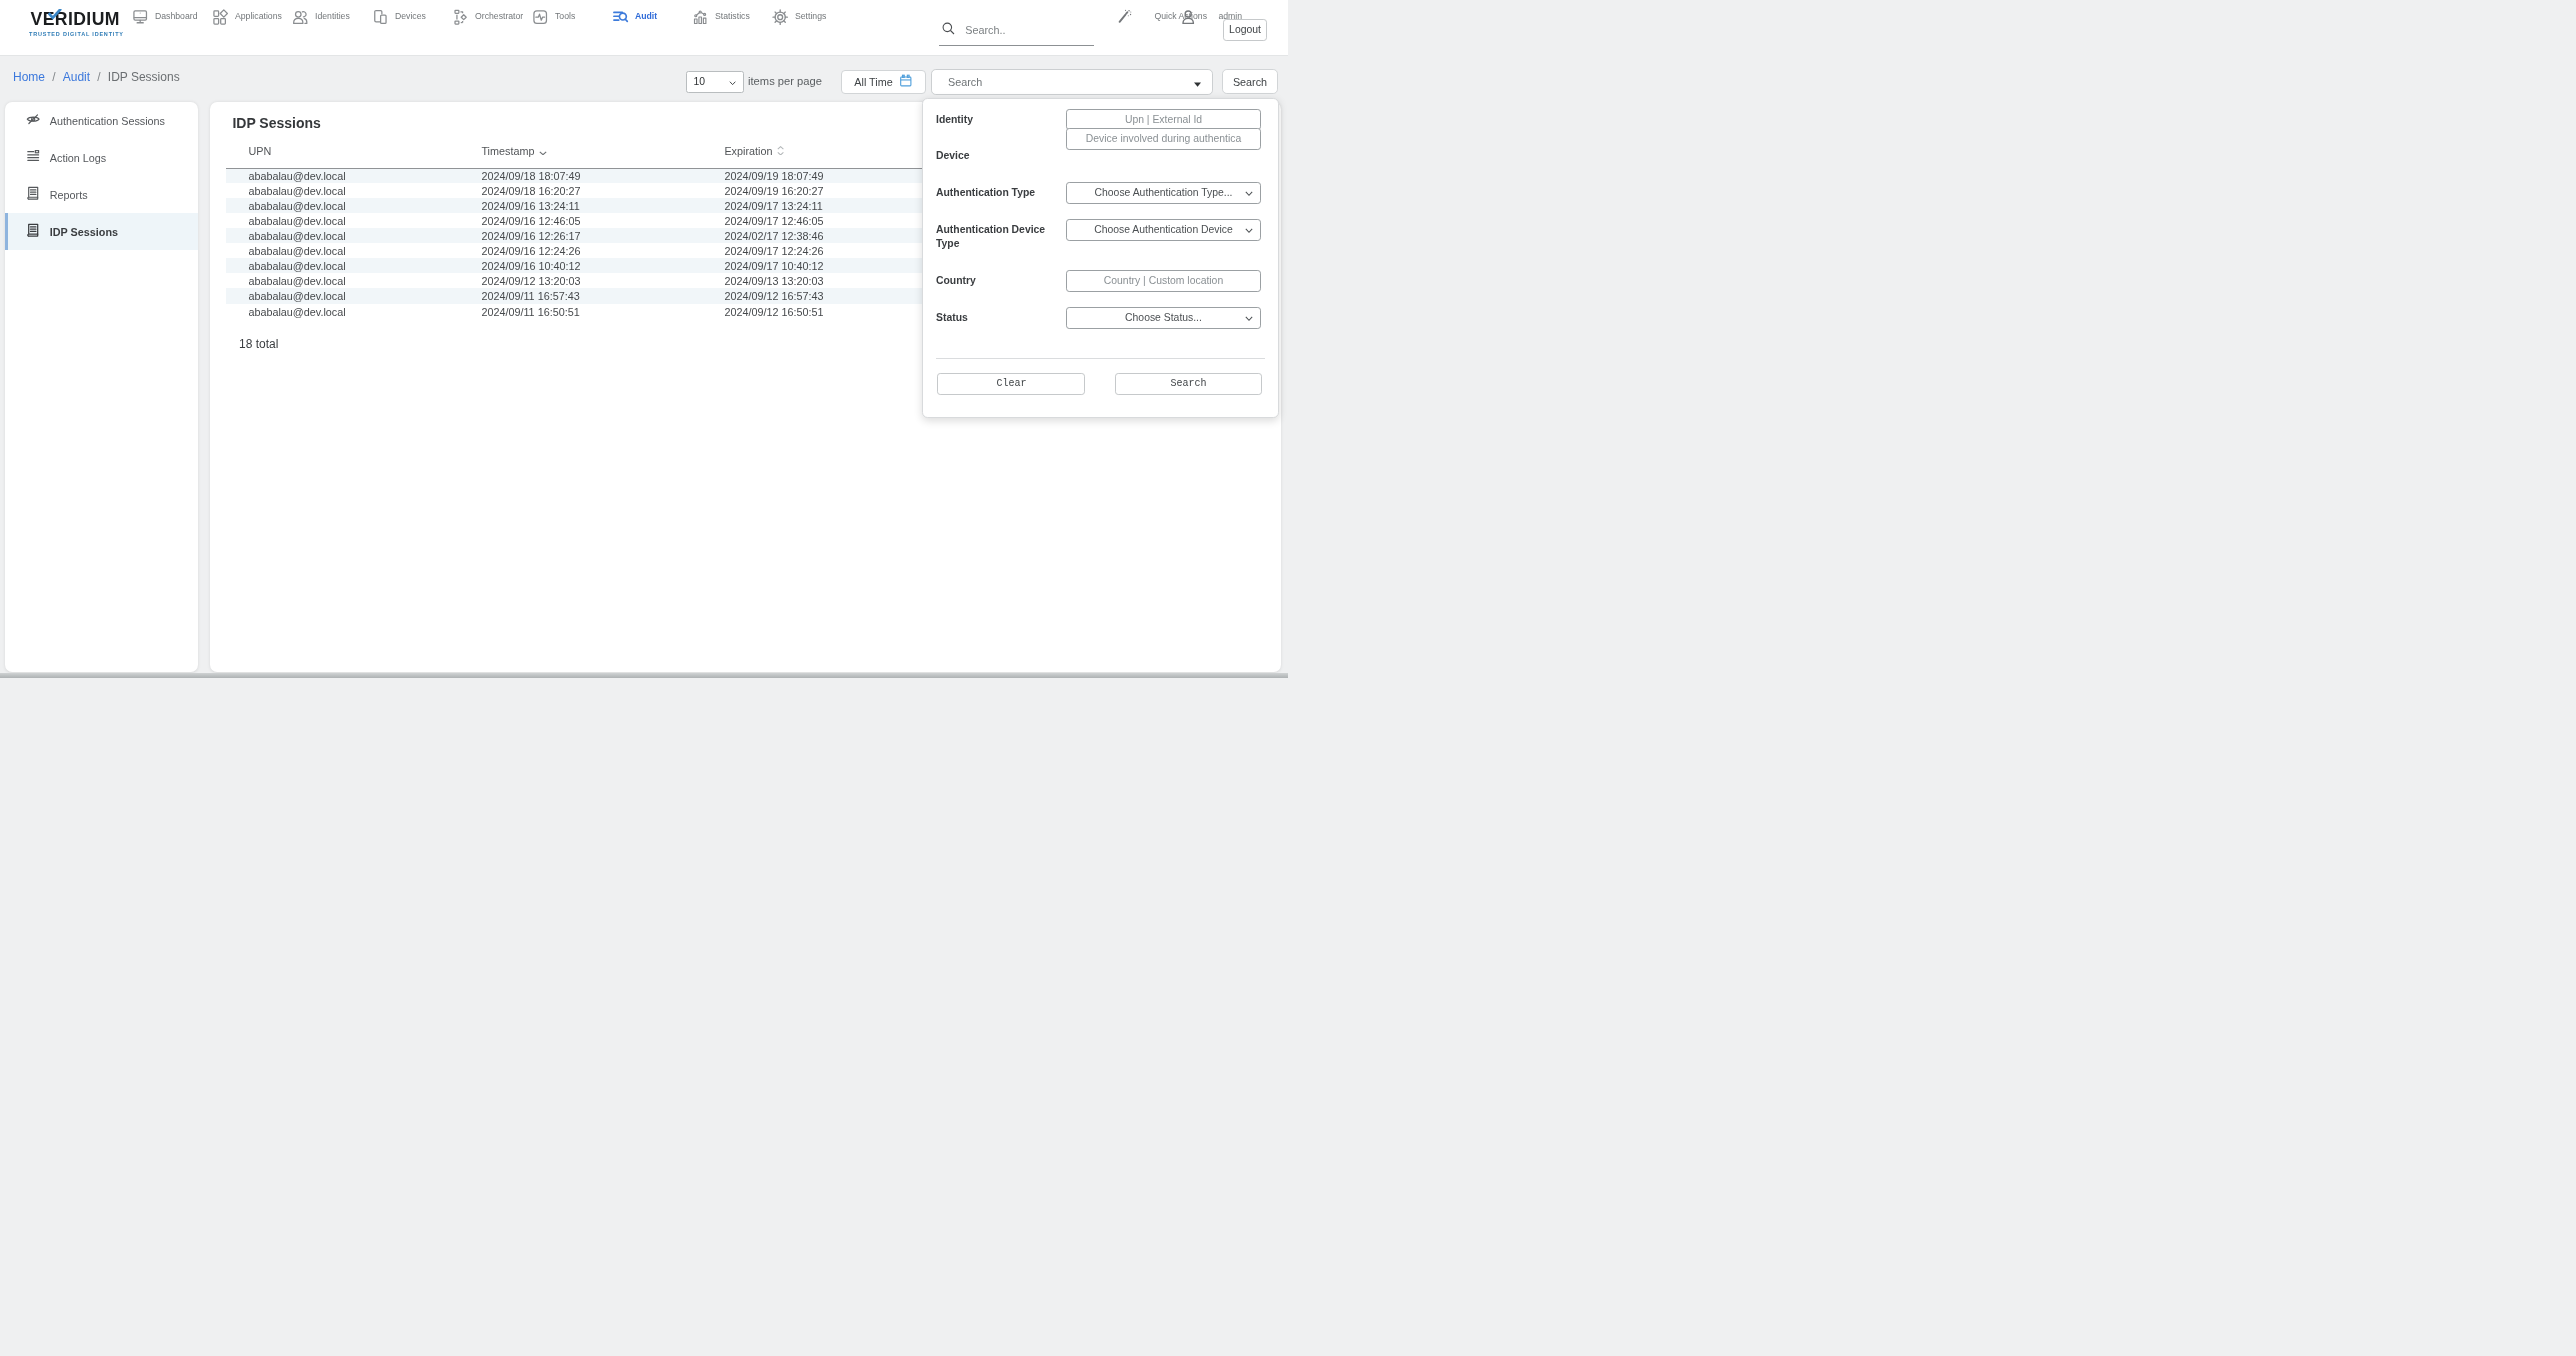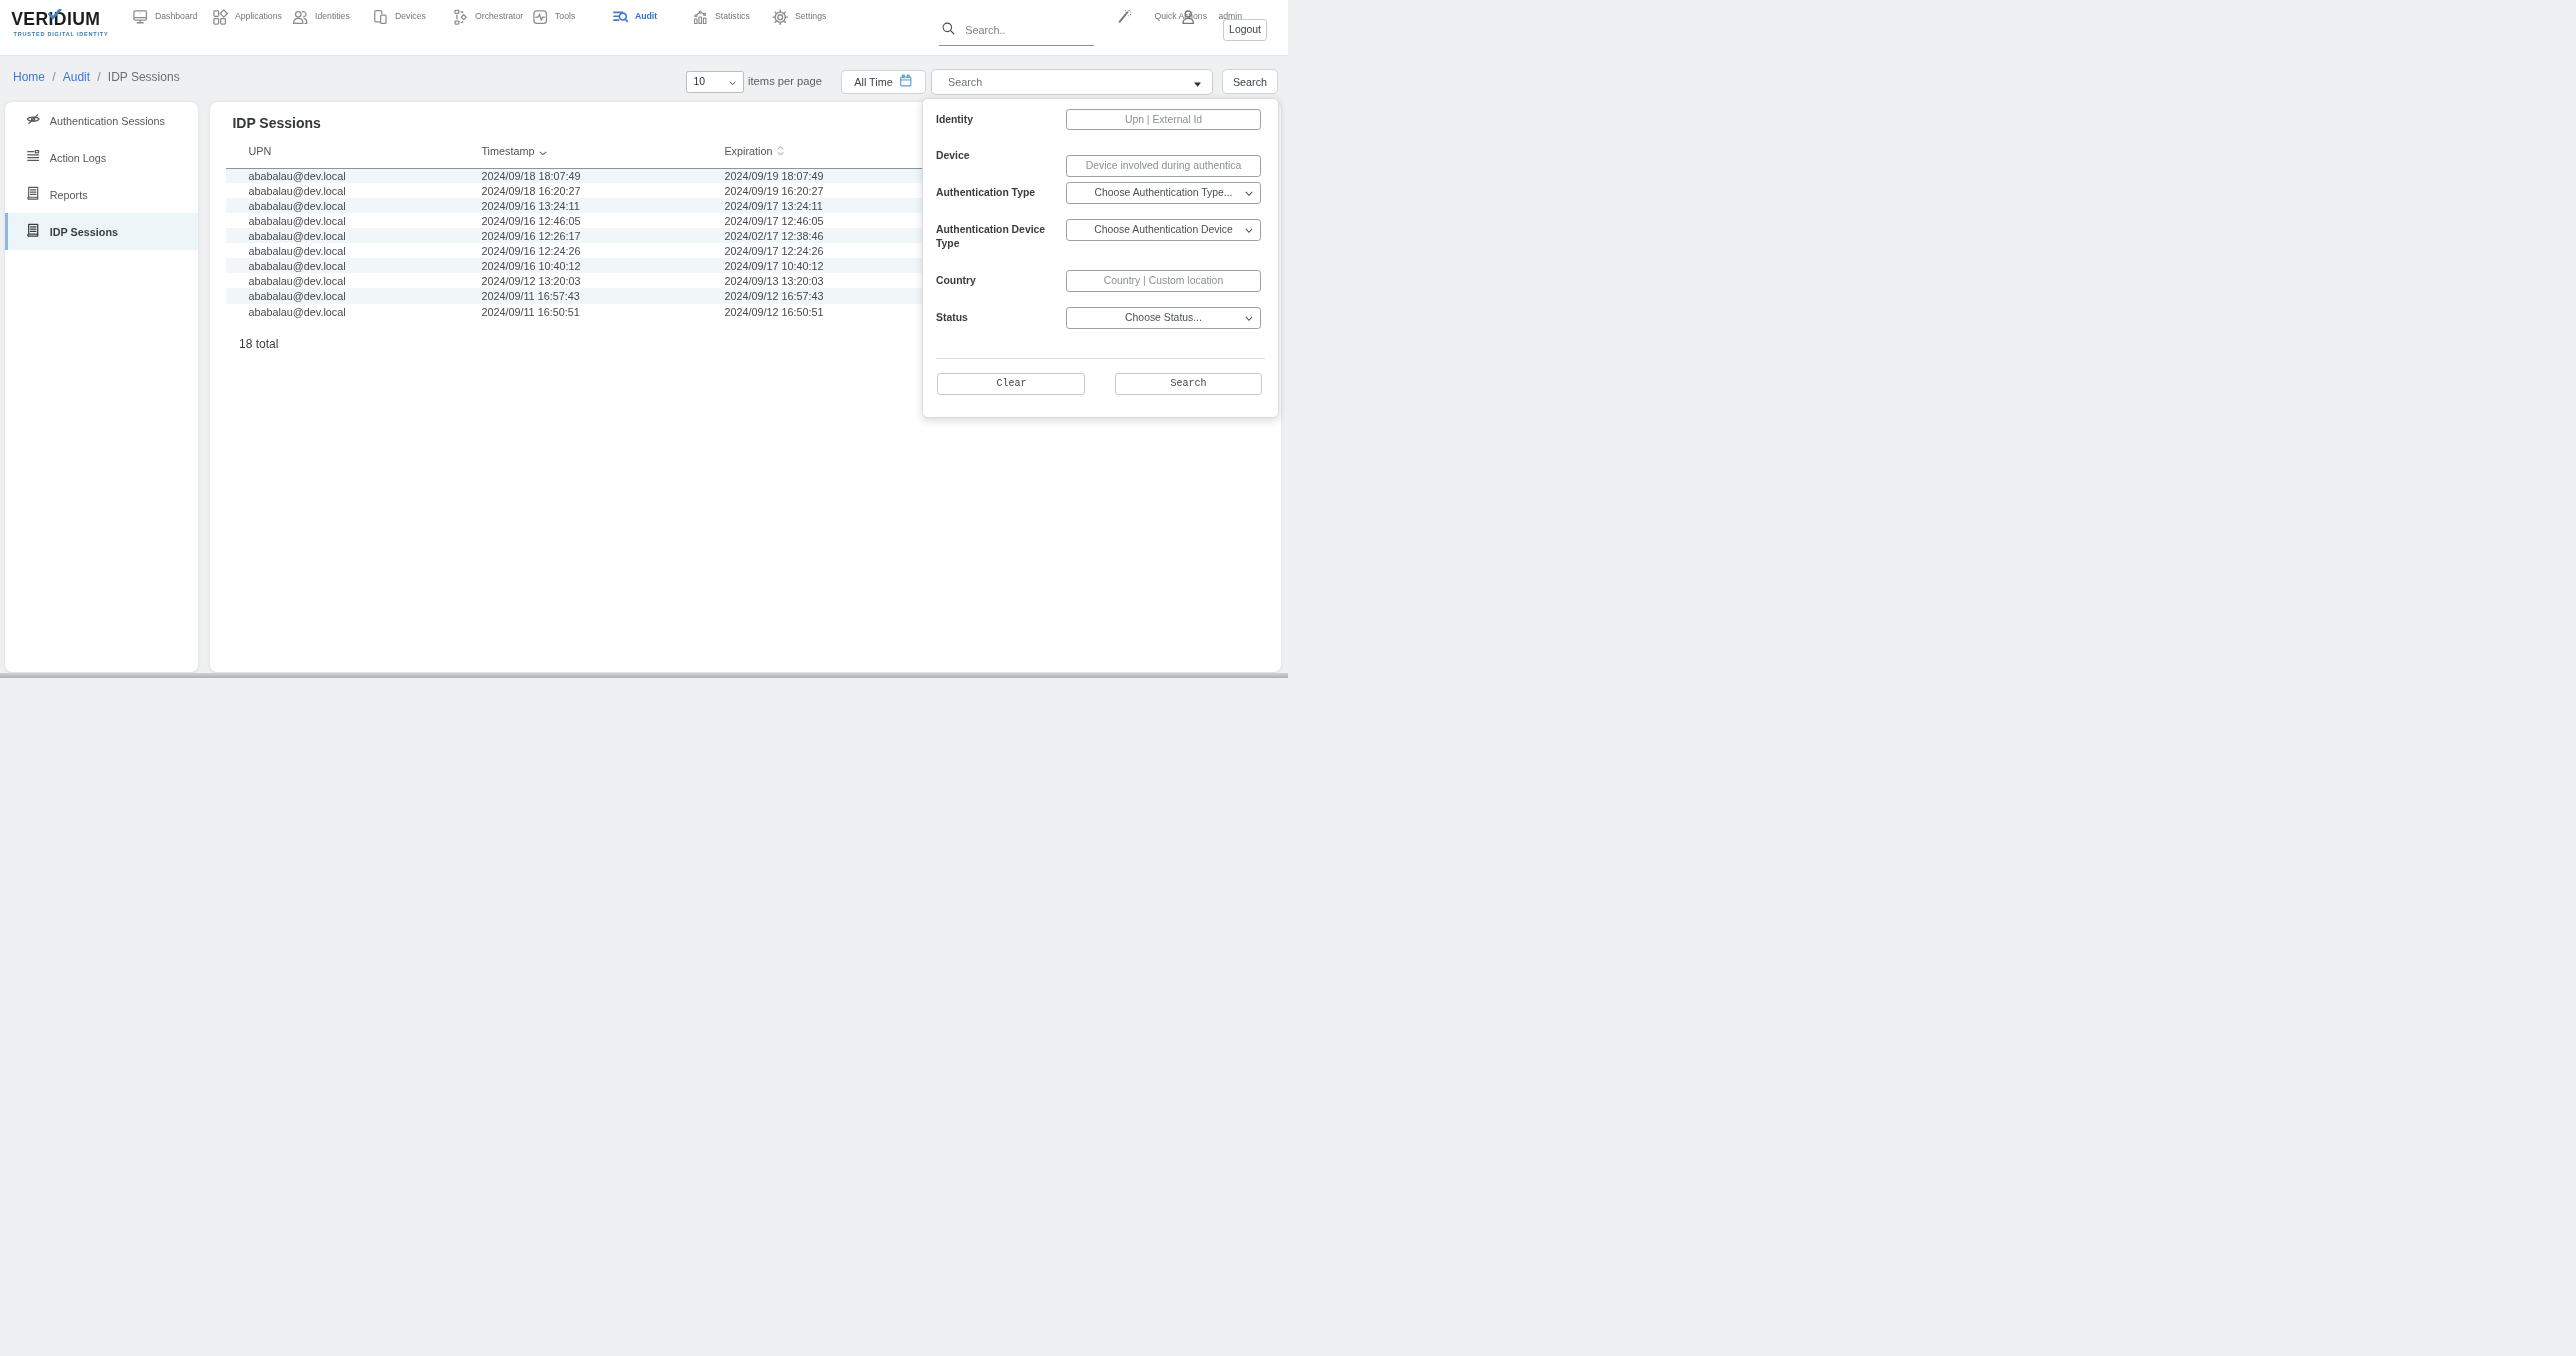"VERIDIUM" .logo { text-align: none -> center }
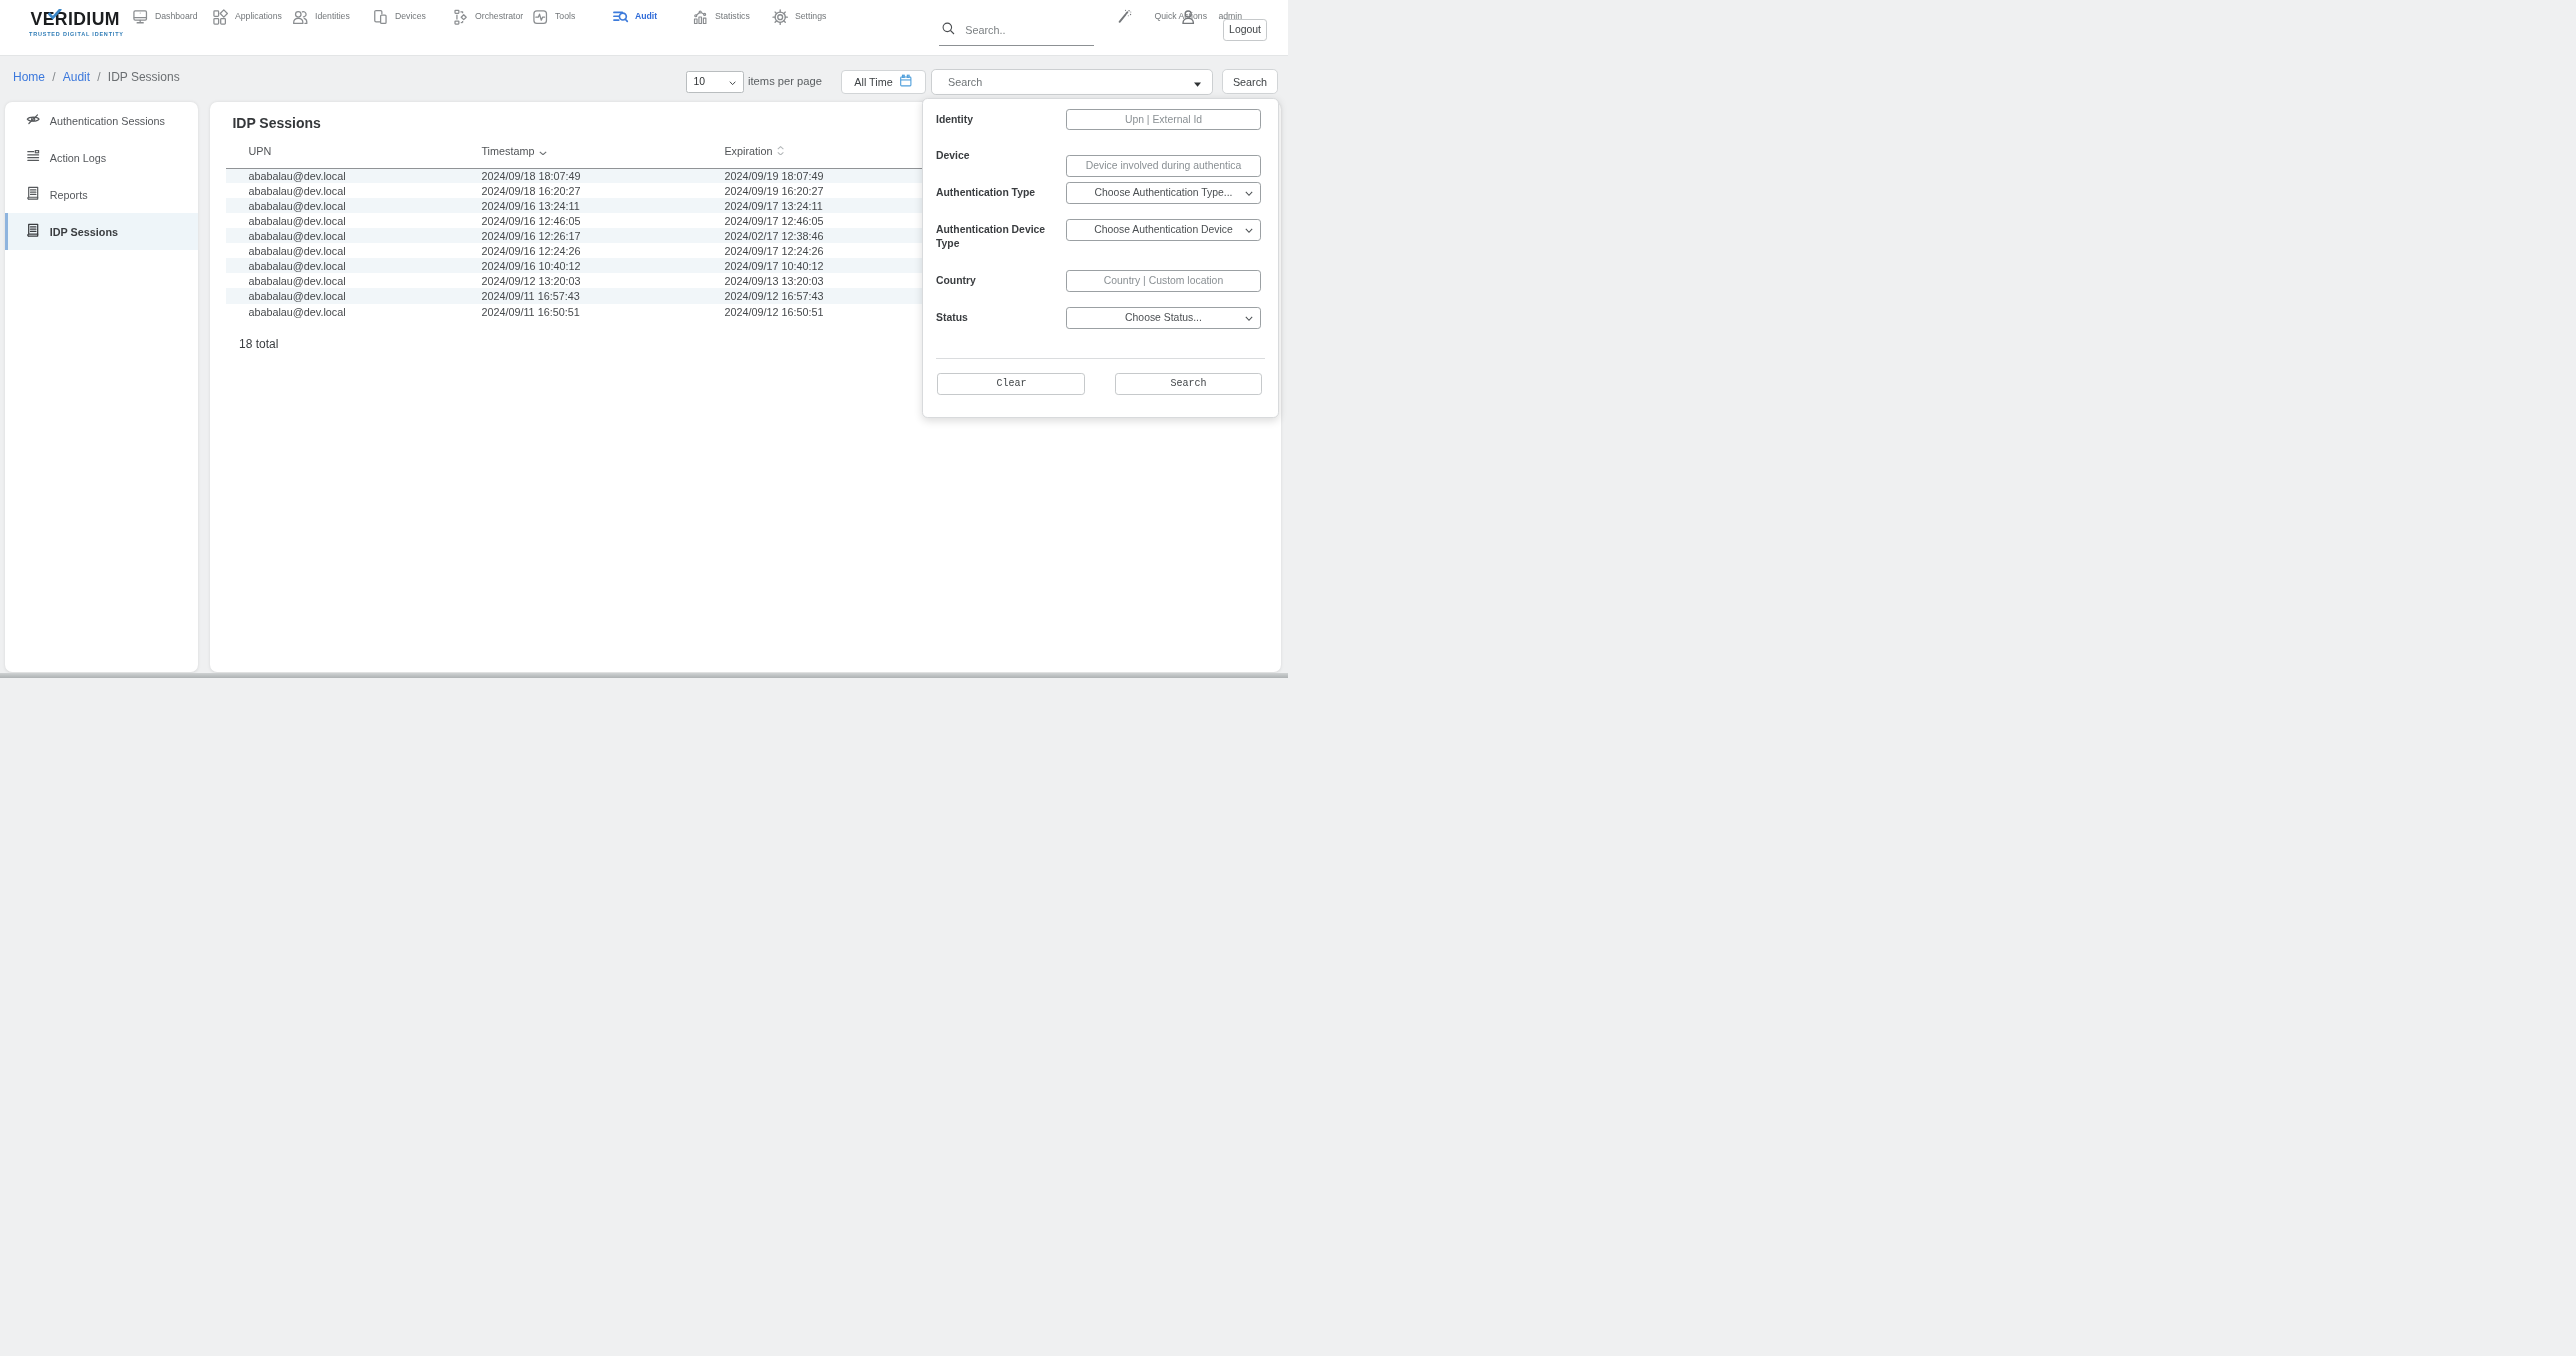"Device involved during authentica" span.f-ctl { top: 56px -> 29px }
